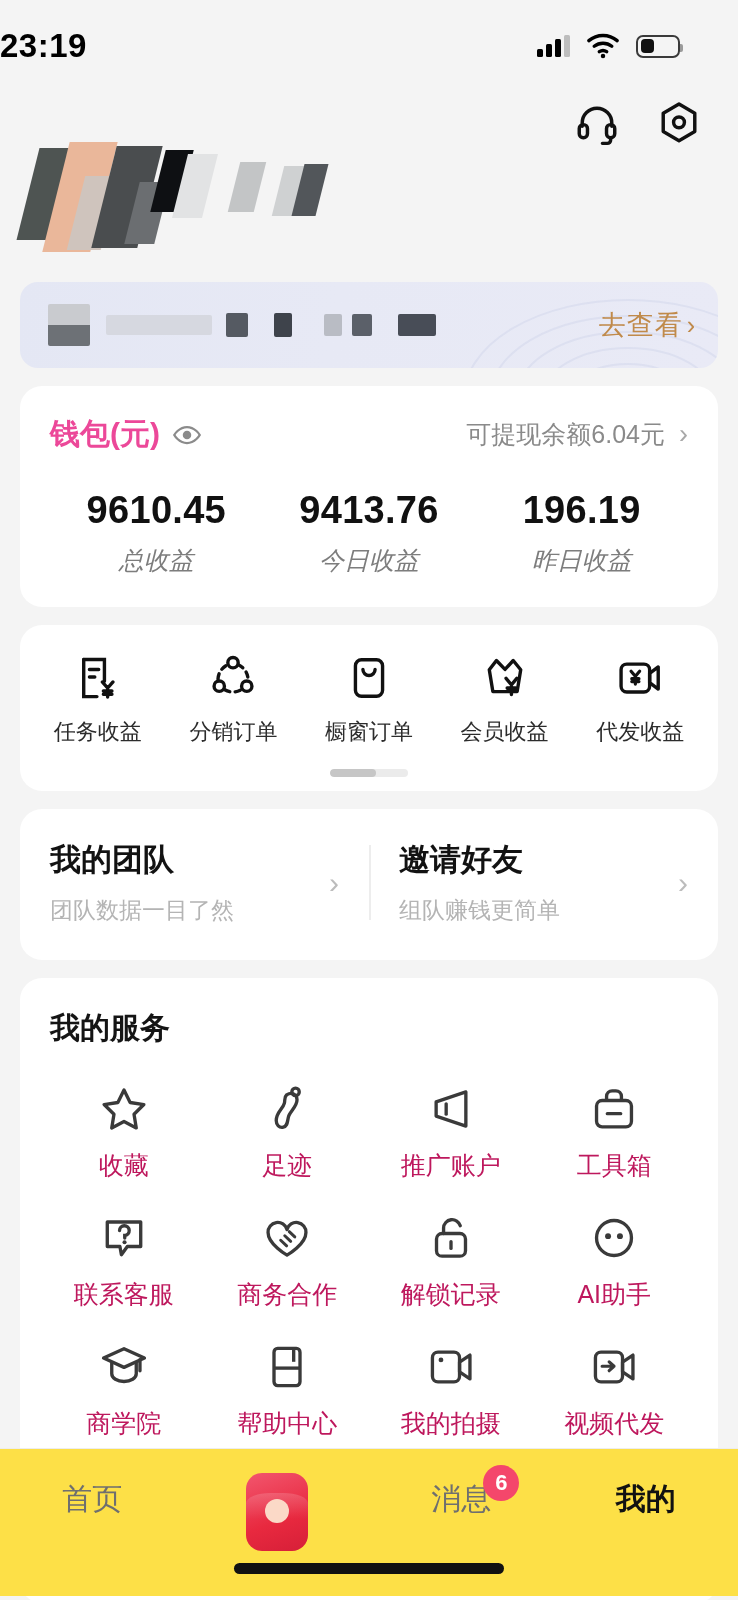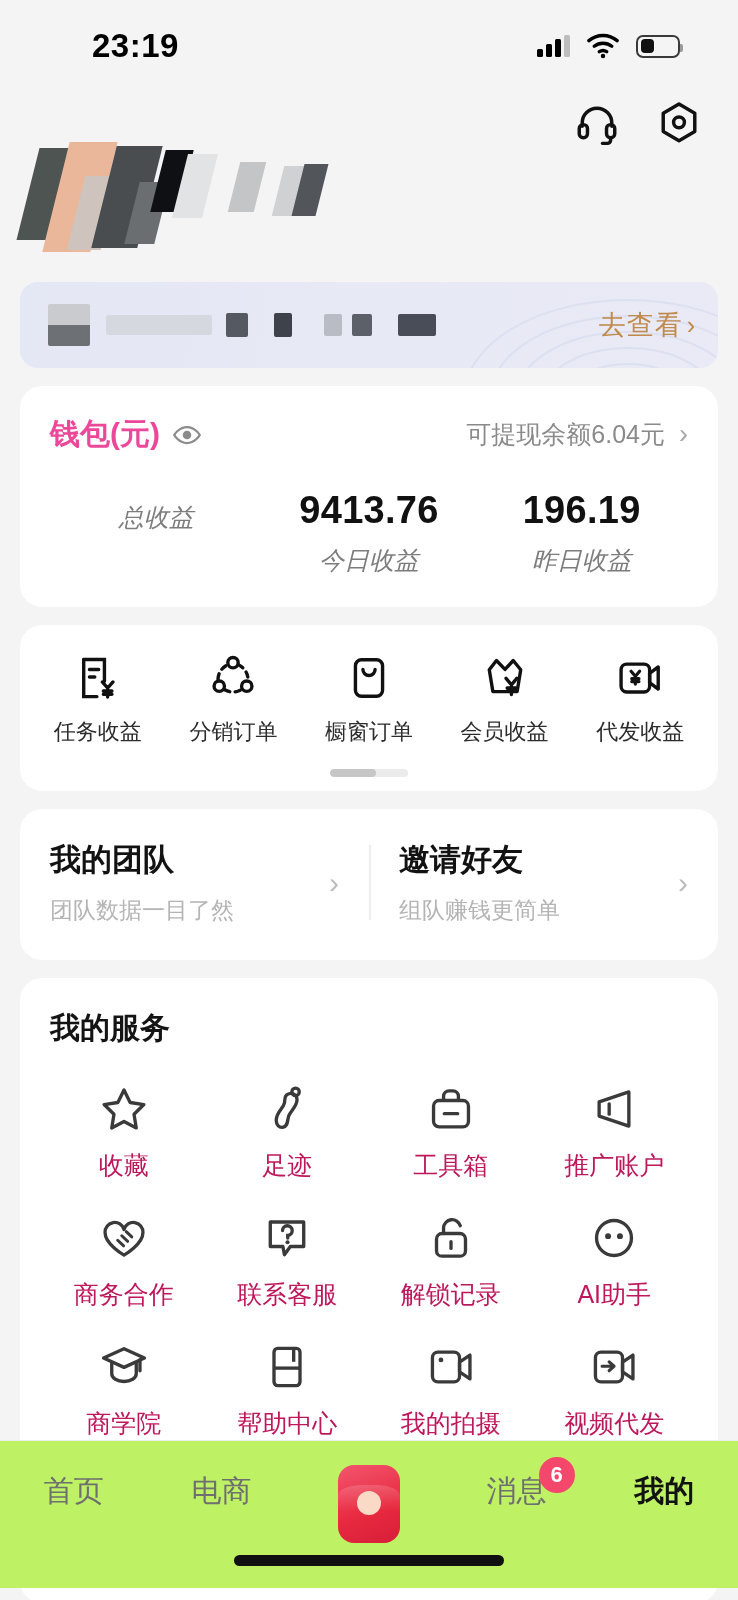"23:19" .sb-time { margin-left: 92px -> none }
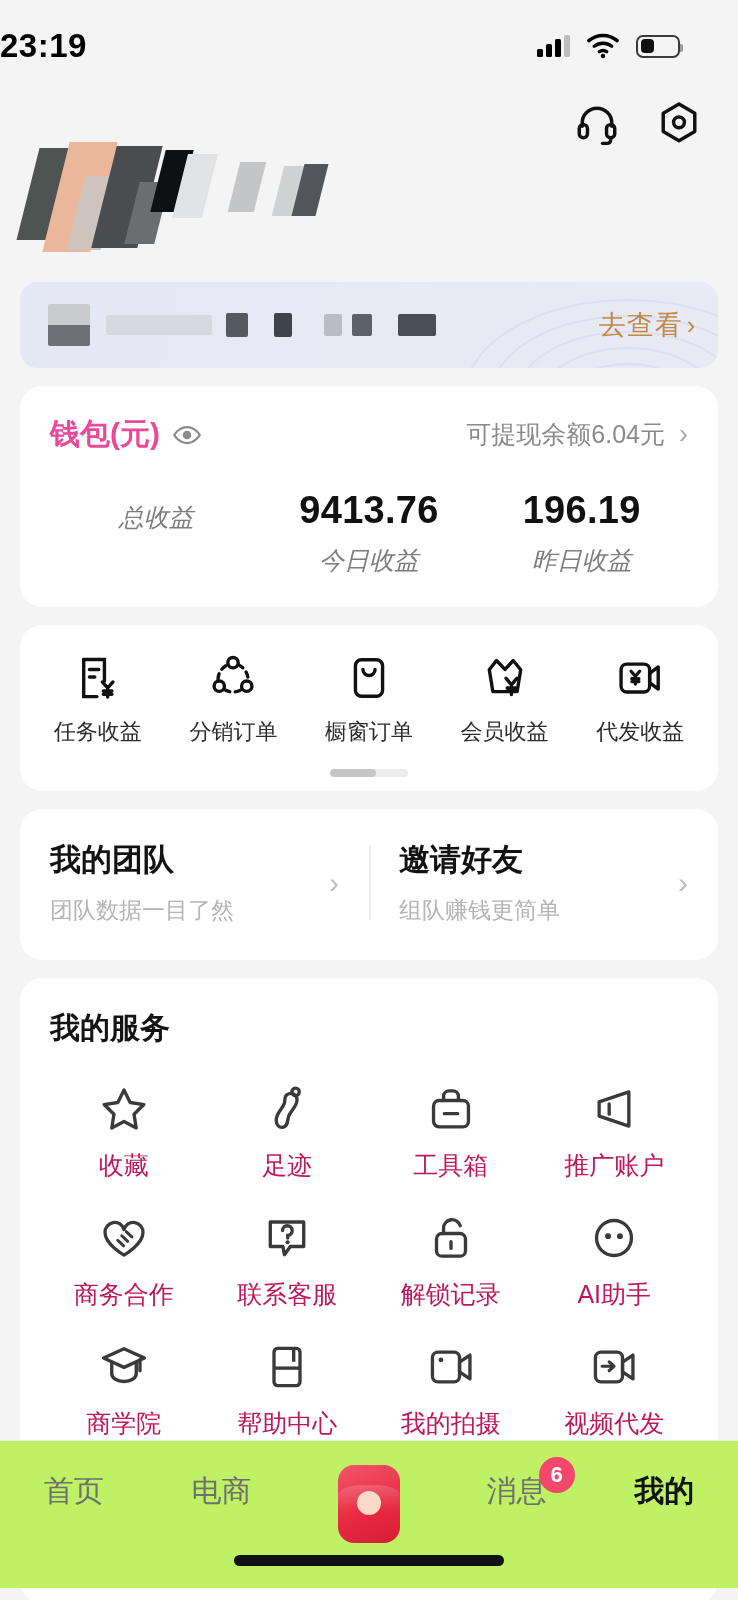"9610.45" div.val { html: none -> <div>9610.45</div> }
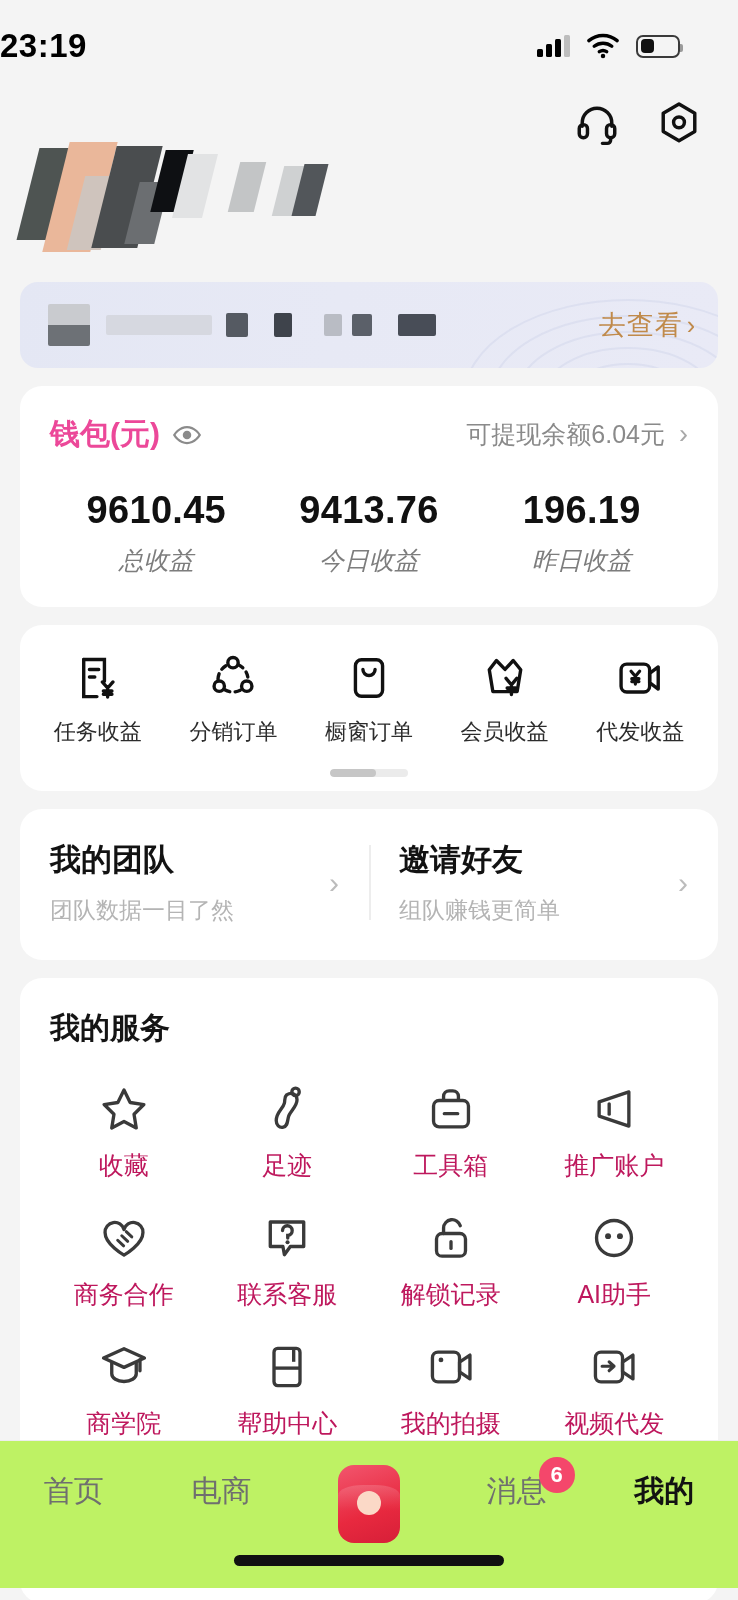"工具箱" div.svc { order: before "推广账户" -> after "推广账户" }
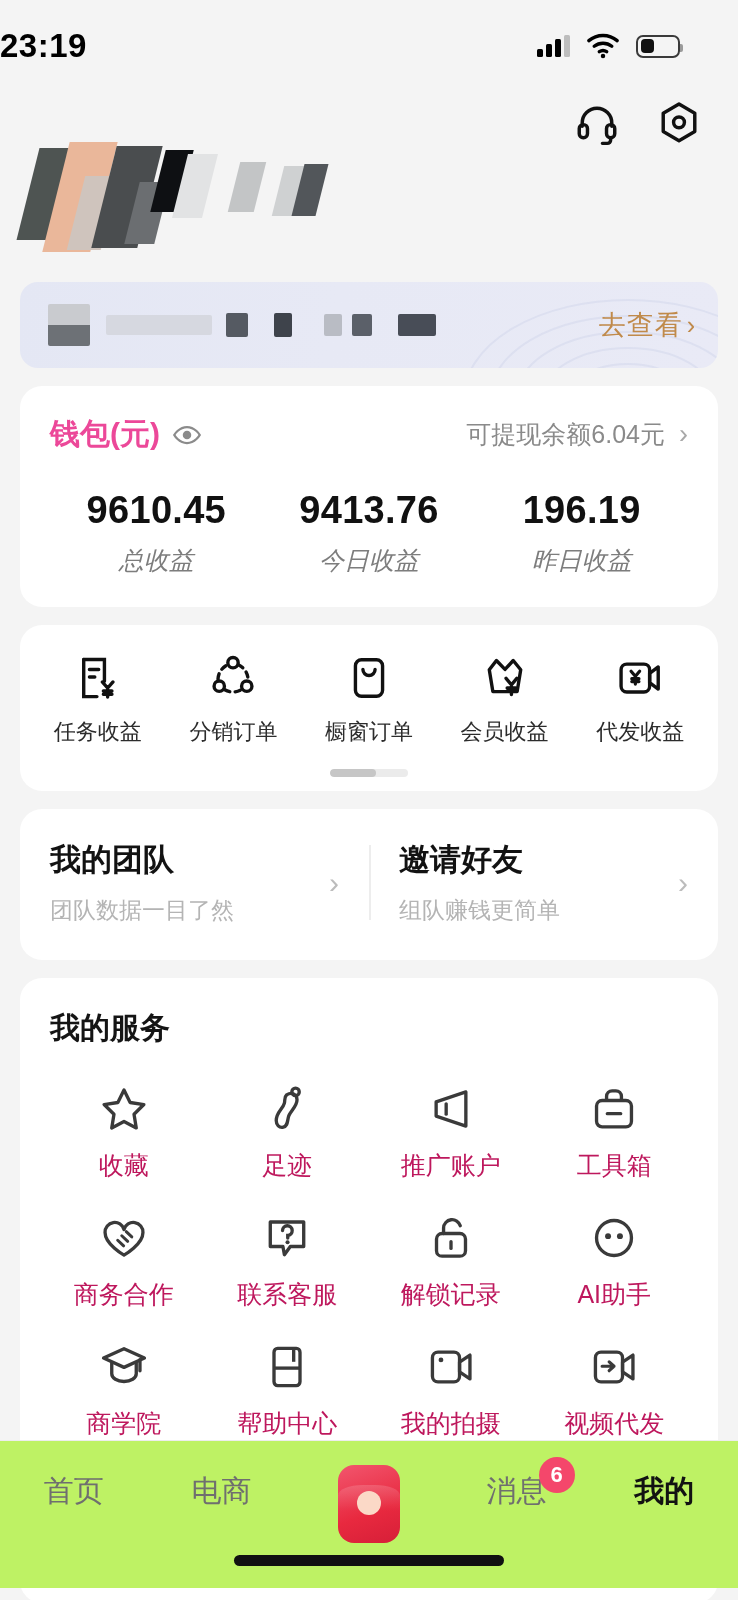"商务合作" div.svc { order: before "联系客服" -> after "联系客服" }
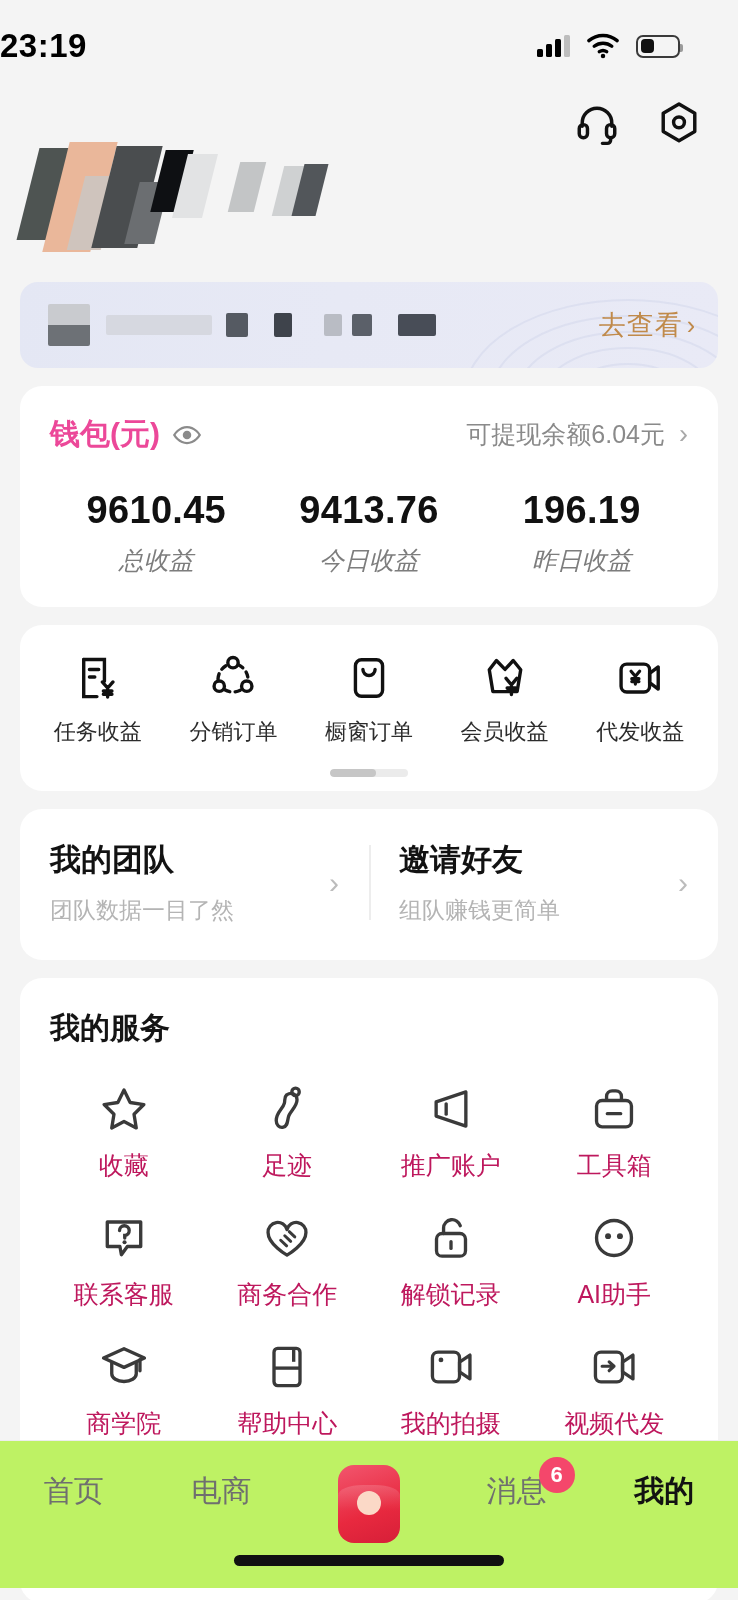"首页" .tabbar { background: #bef264 -> #fde047; bottom: 12px -> 4px }
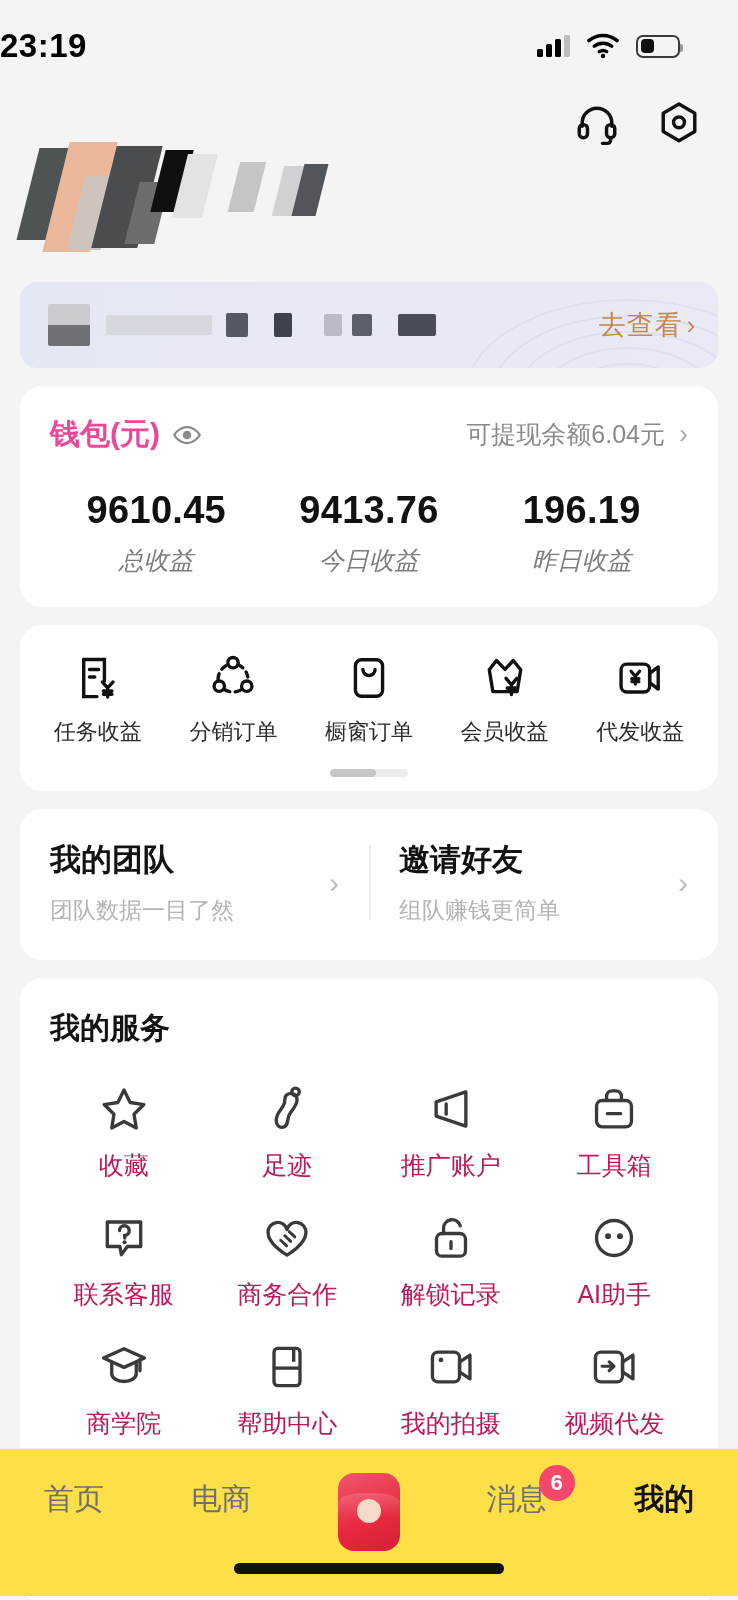"电商" div.tab { html: <div> <span>电商</span> </div> -> none }
